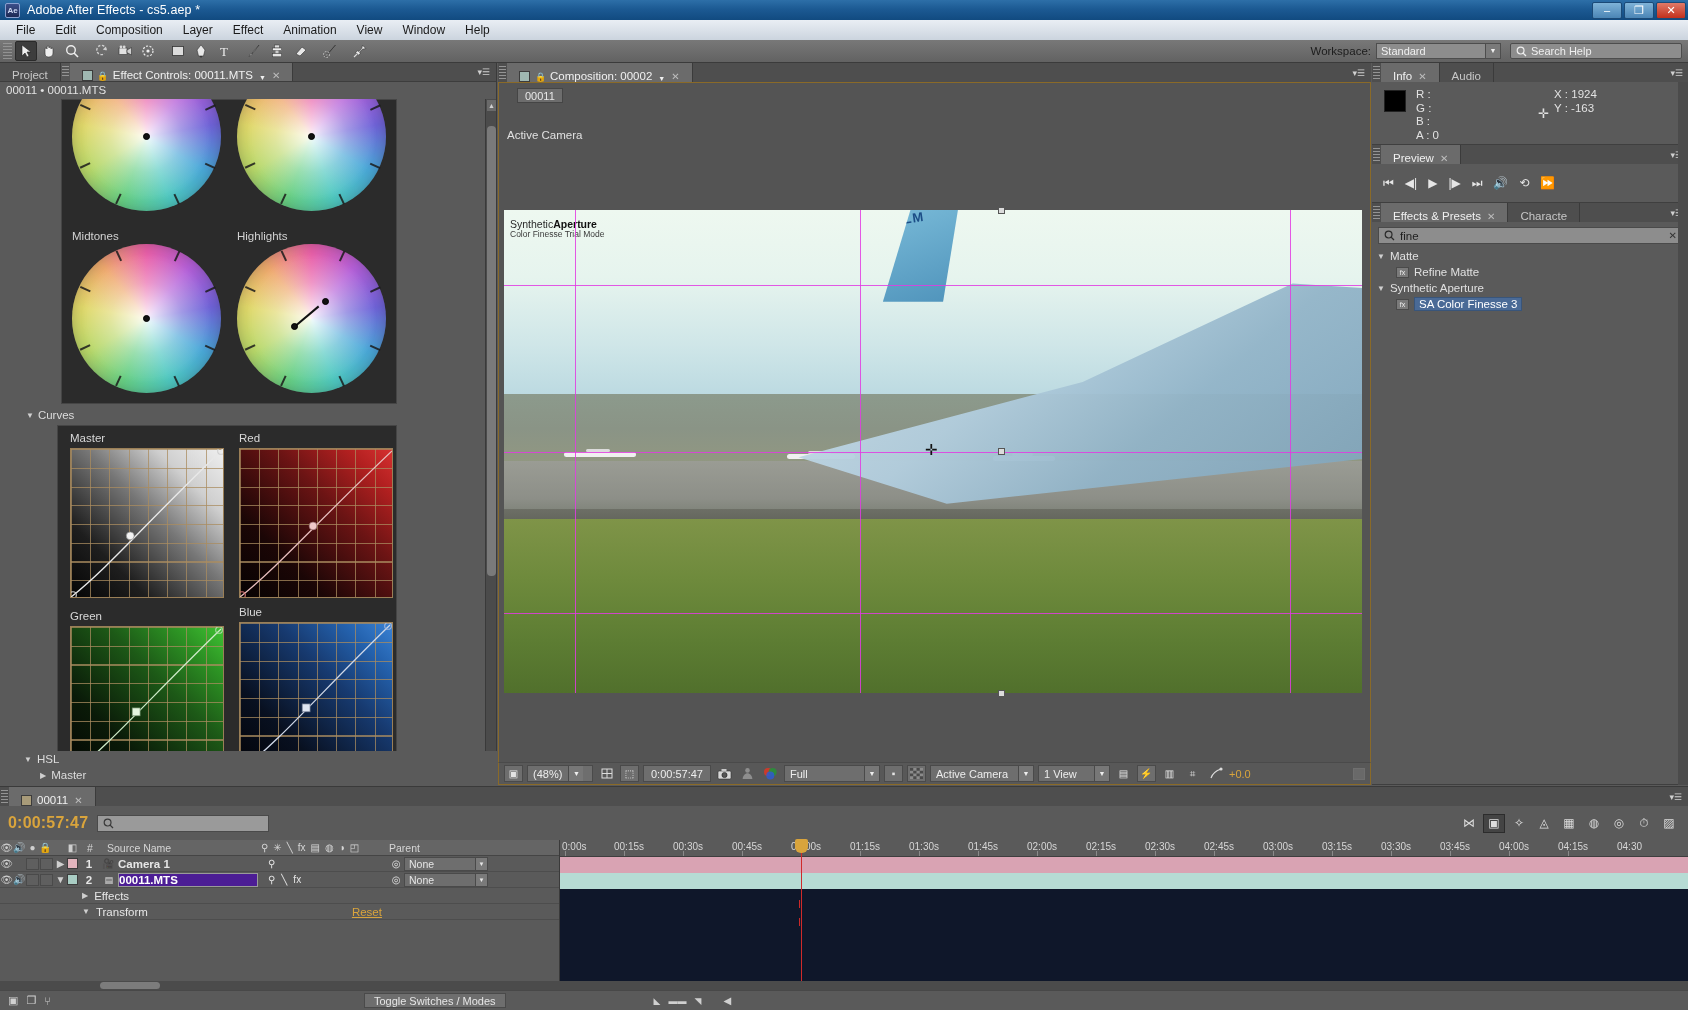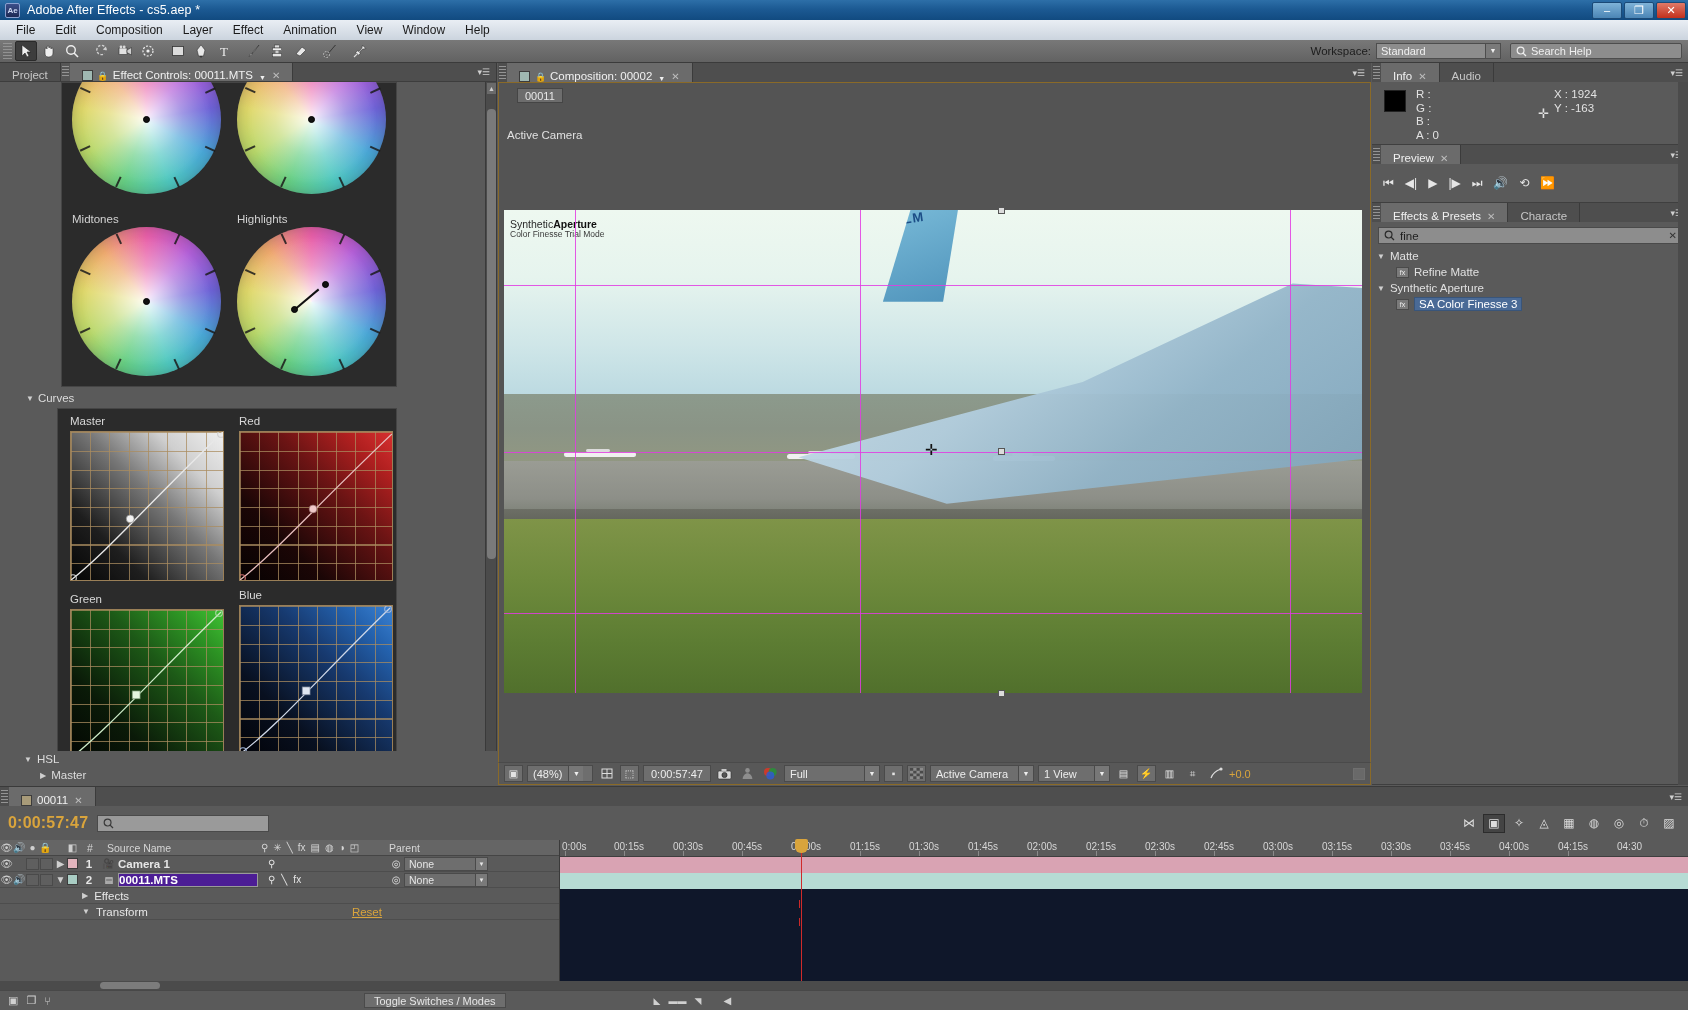"00011 • 00011.MTS" div.ec-head { html: none -> <div>00011 • 00011.MTS</div> }
